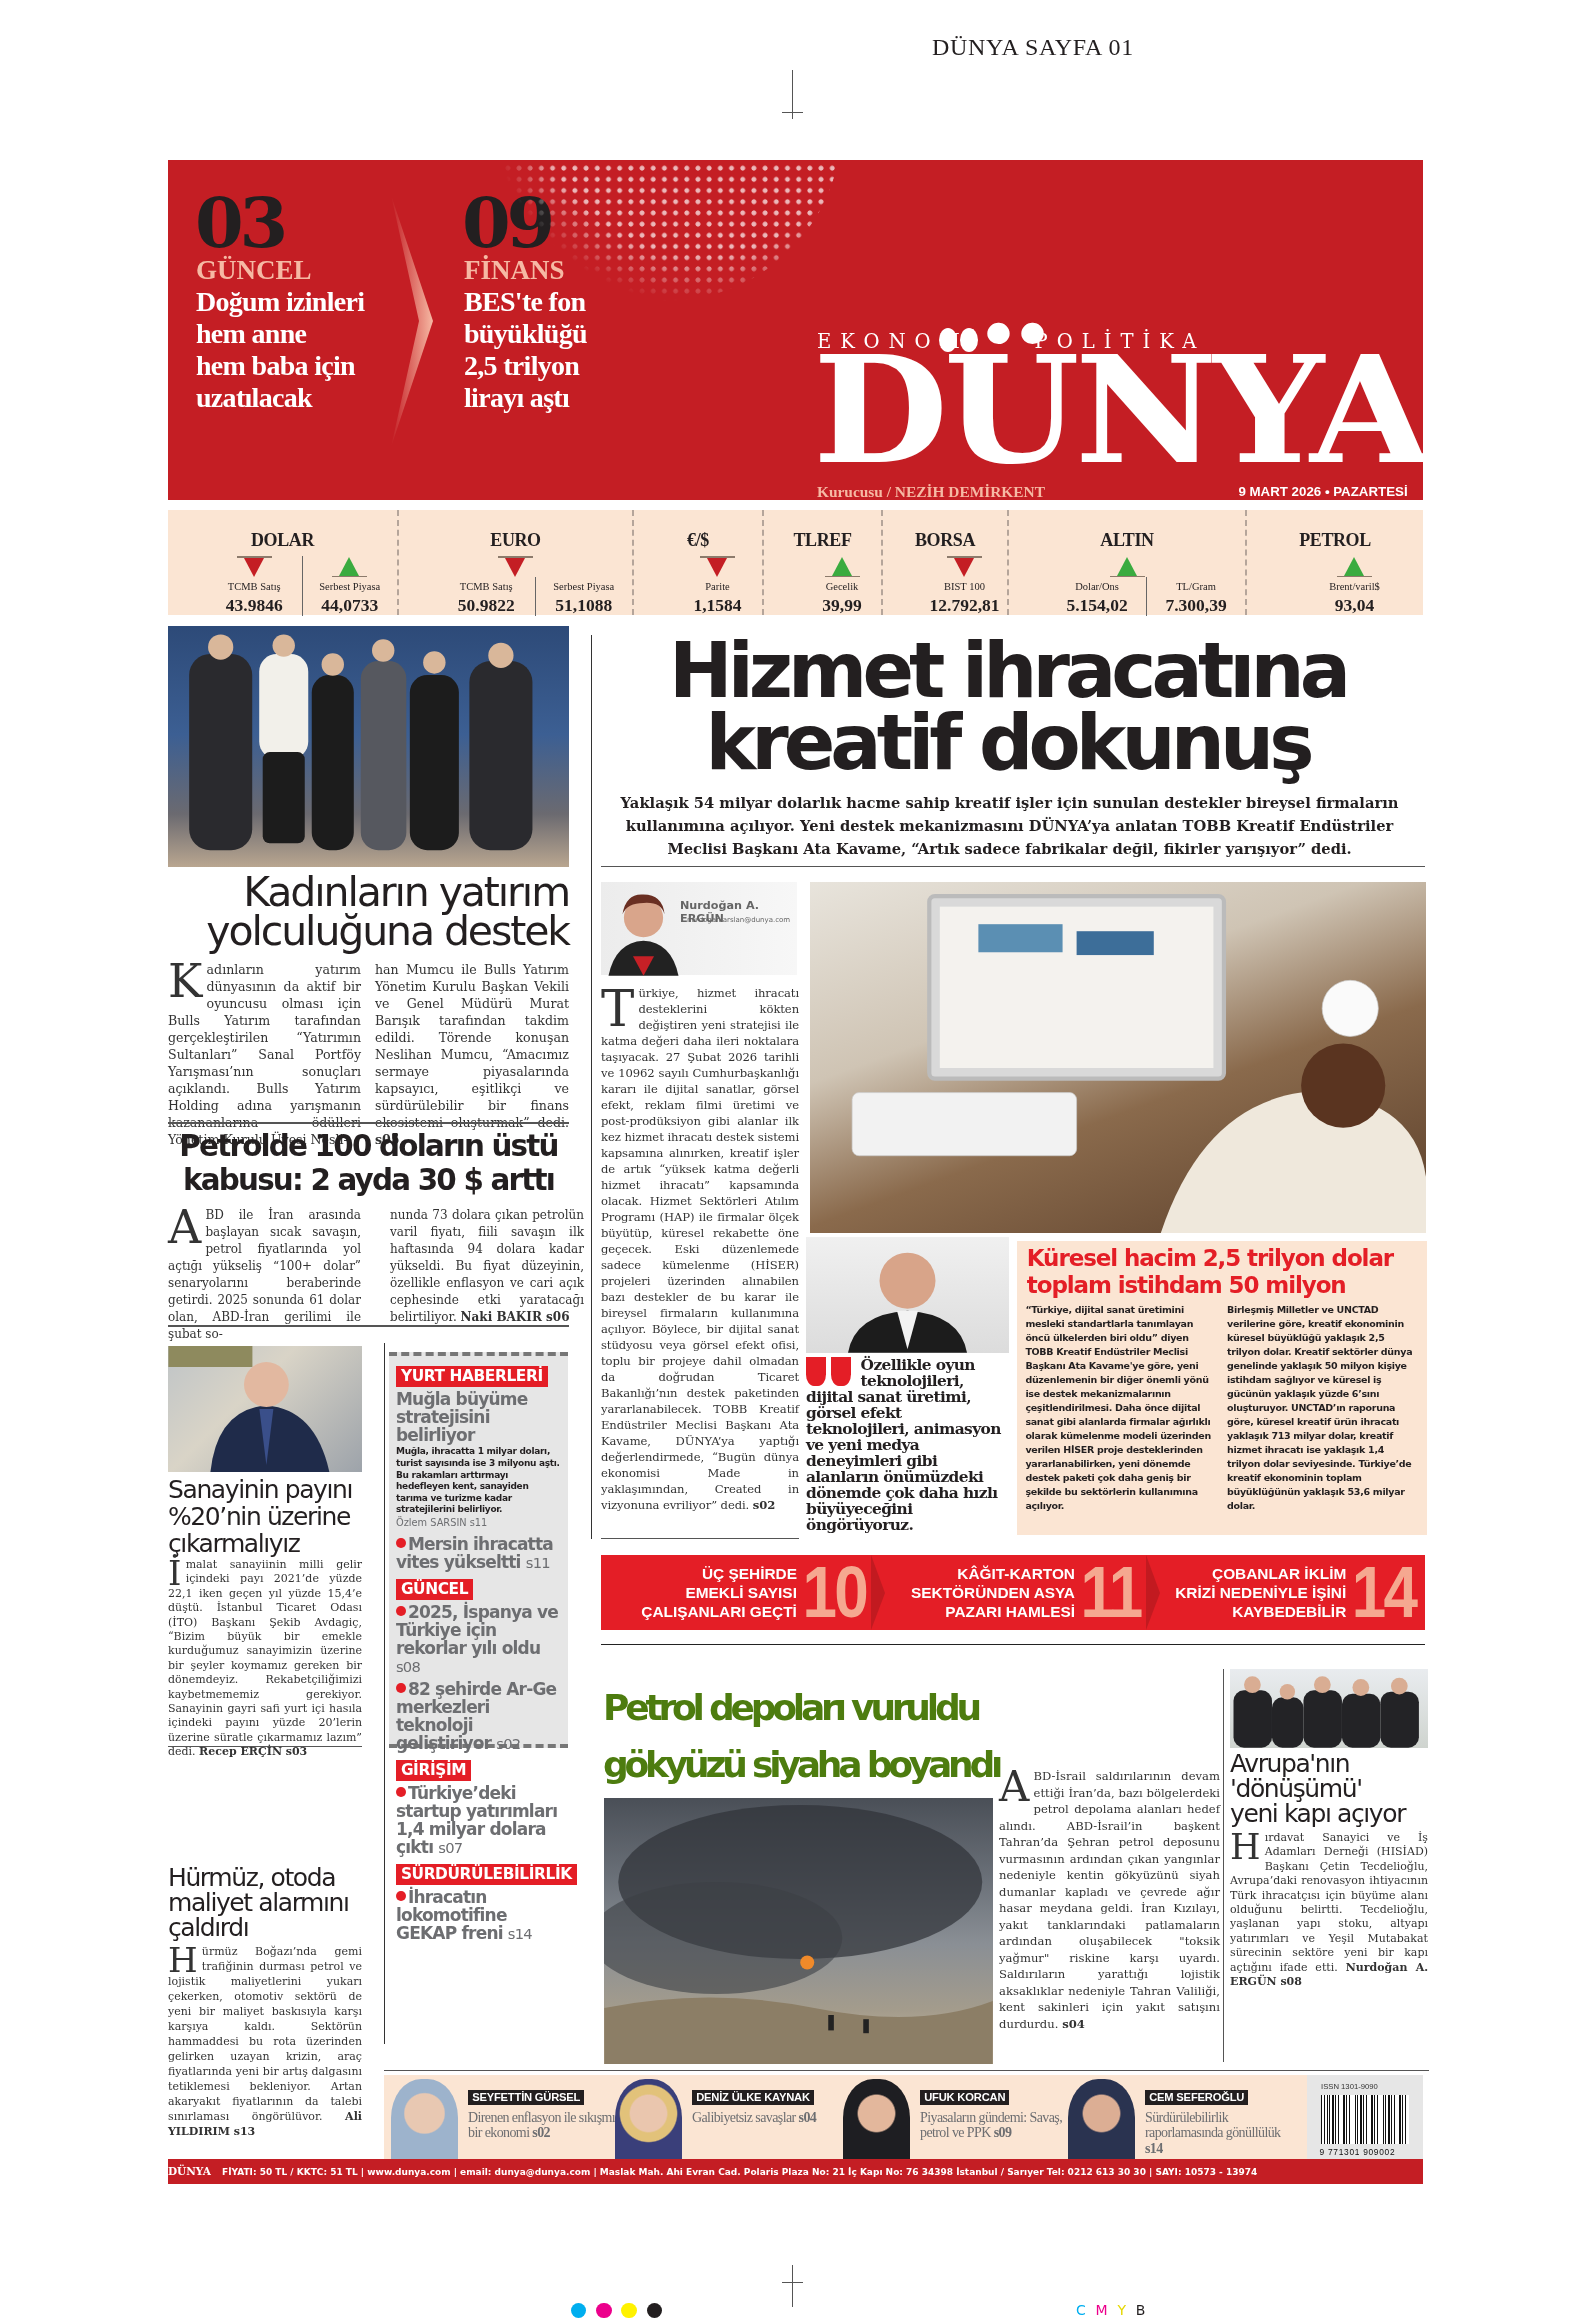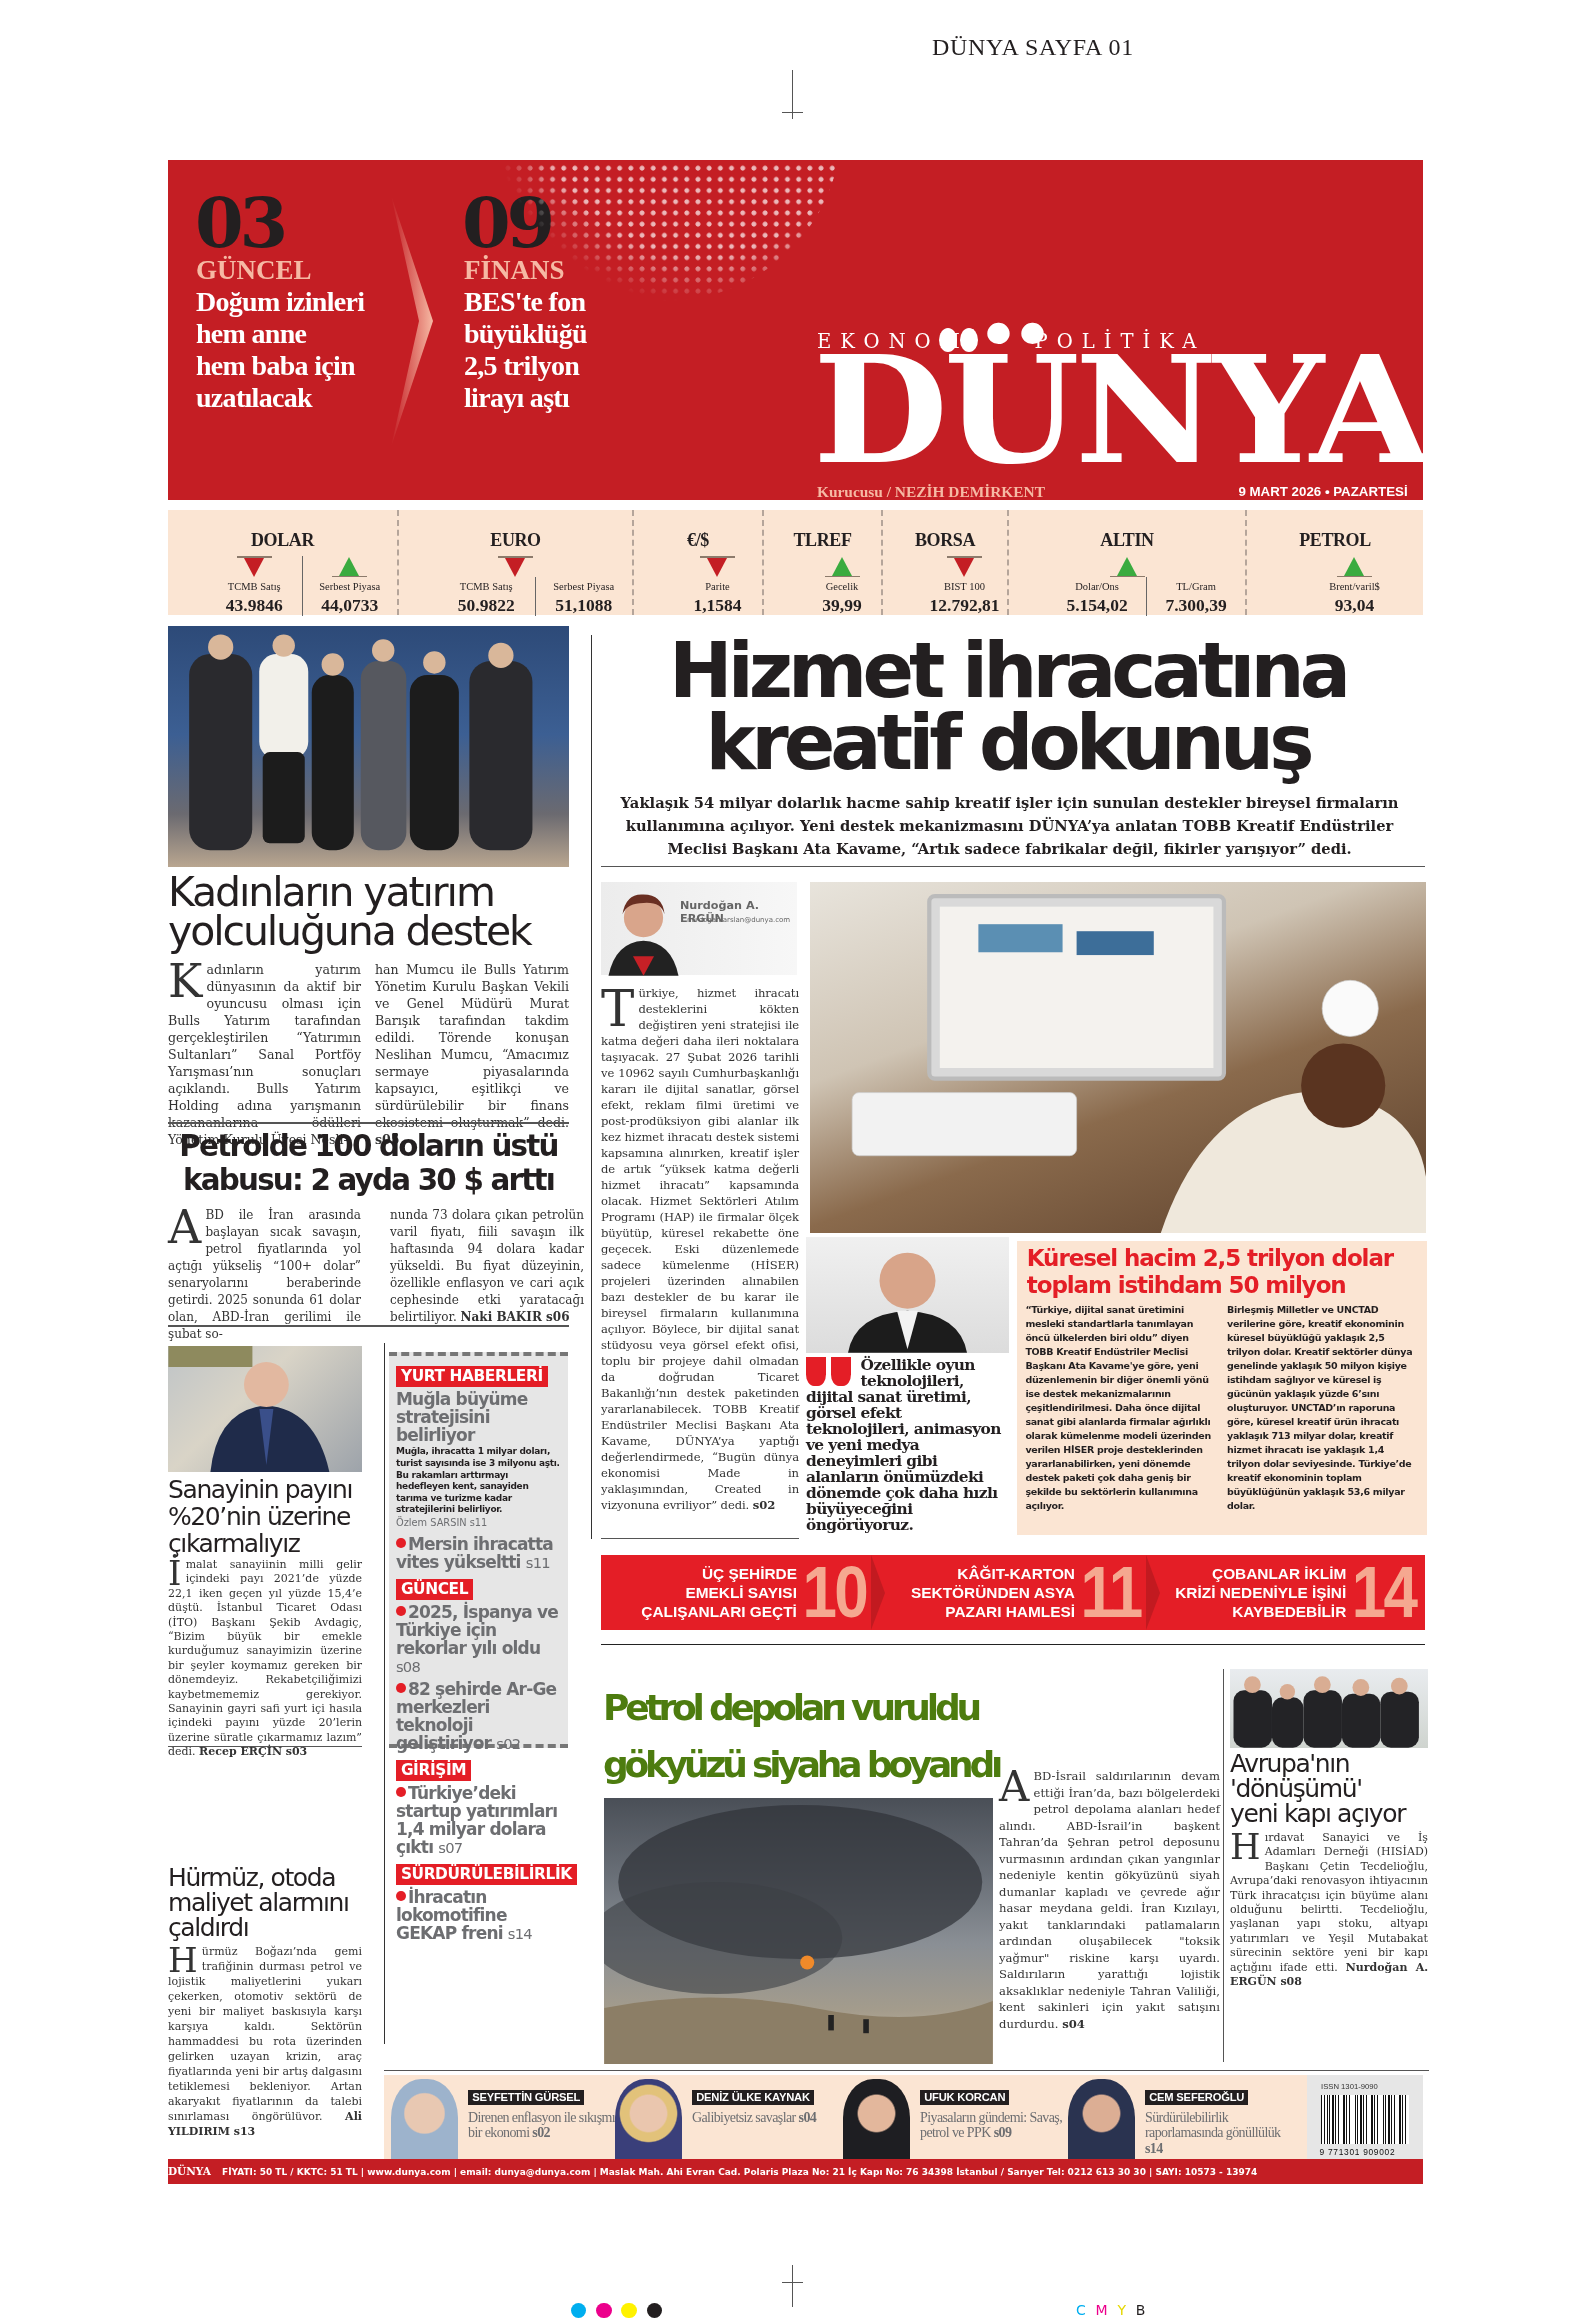"Kadınların yatırım" div.abs { text-align: left -> right }
